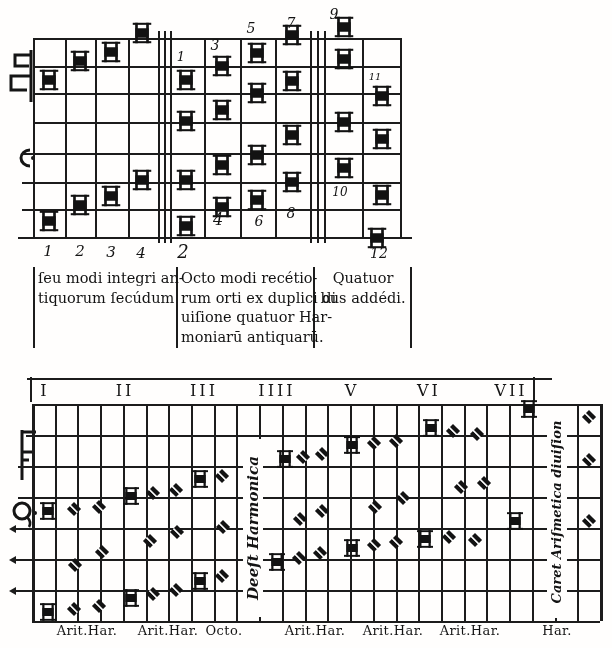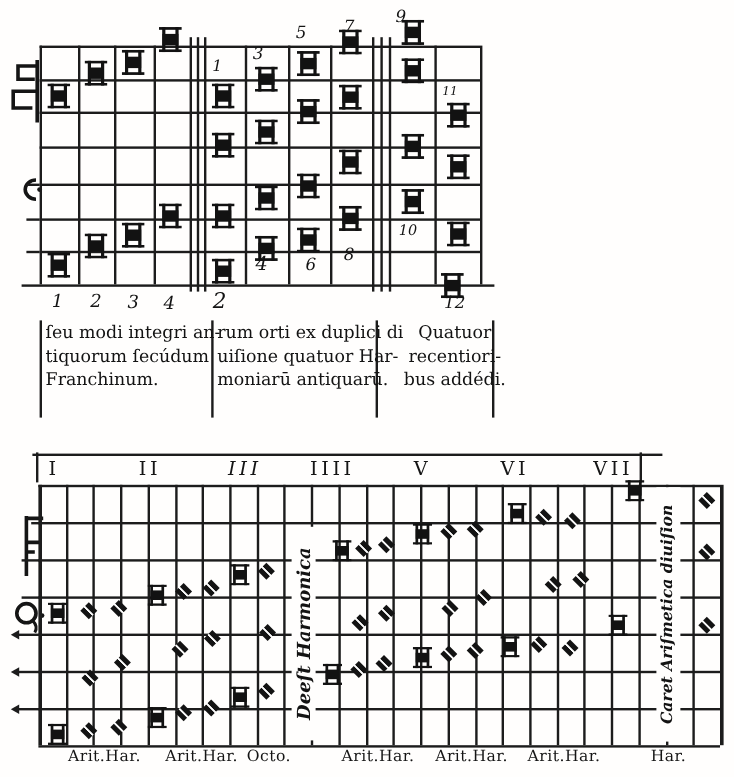"Octo modi recétio-" div { html: none -> <div>Octo modi recétio-</div> }
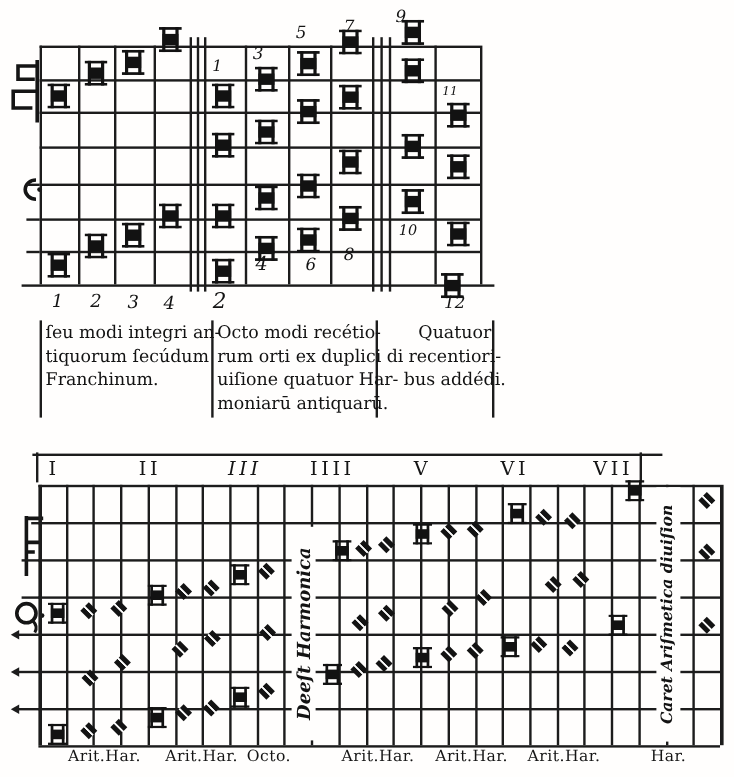"Quatuor" div.tblock { margin-left: 16px -> none }
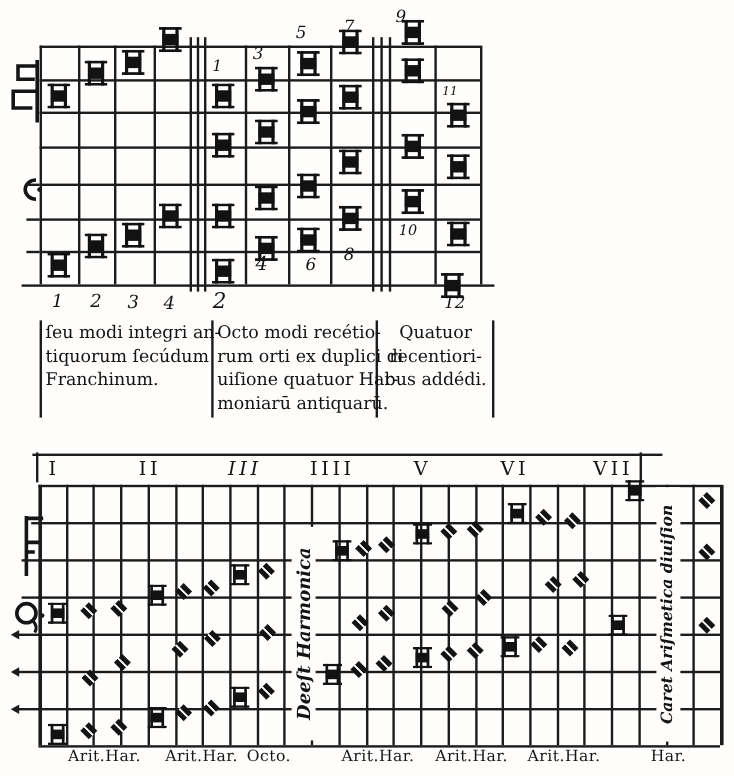"recentiori-" div { html: <div>recentiori-</div> -> none }
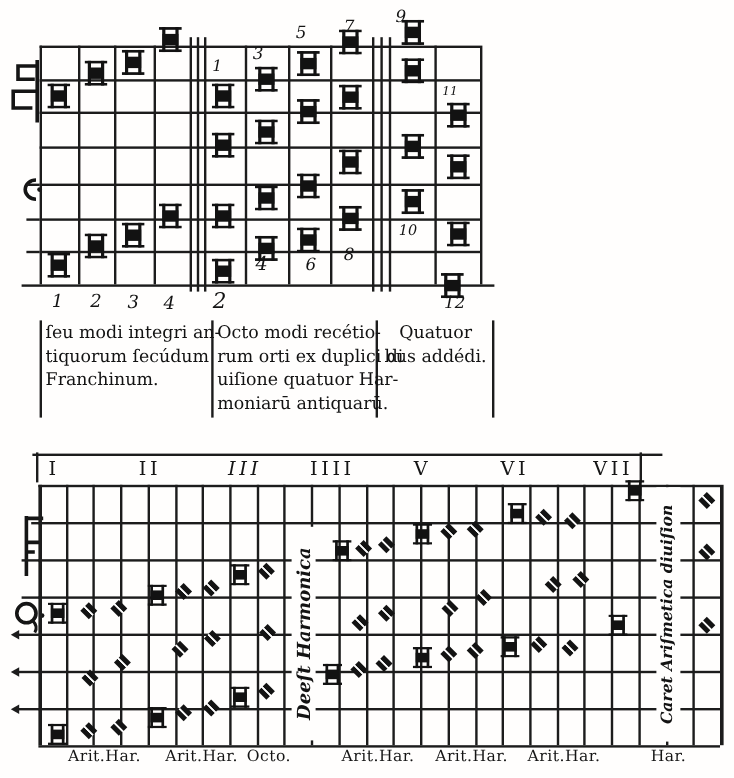"Franchinum." div { html: <div>Franchinum.</div> -> none }
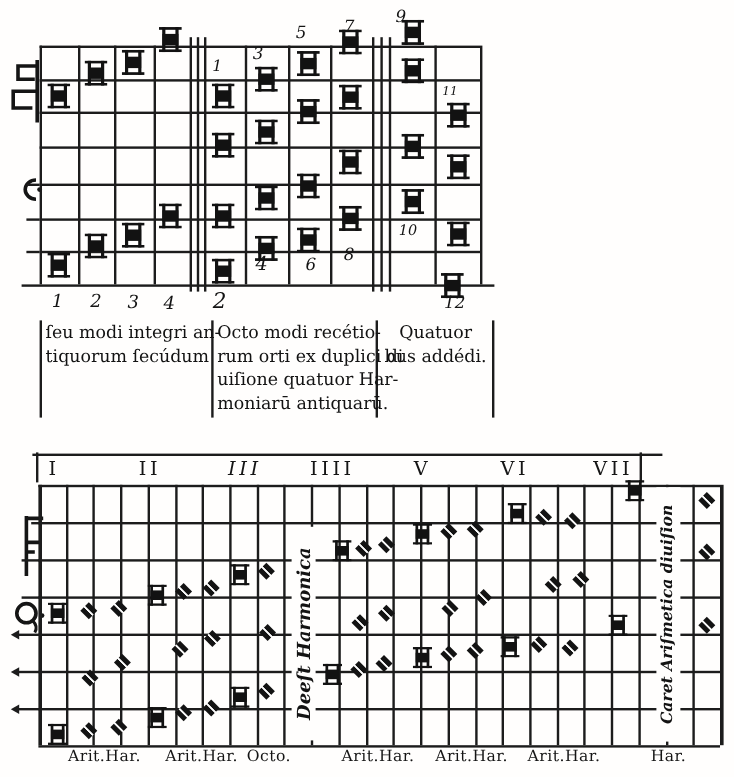"III" div.roman { font-style: italic -> none }
